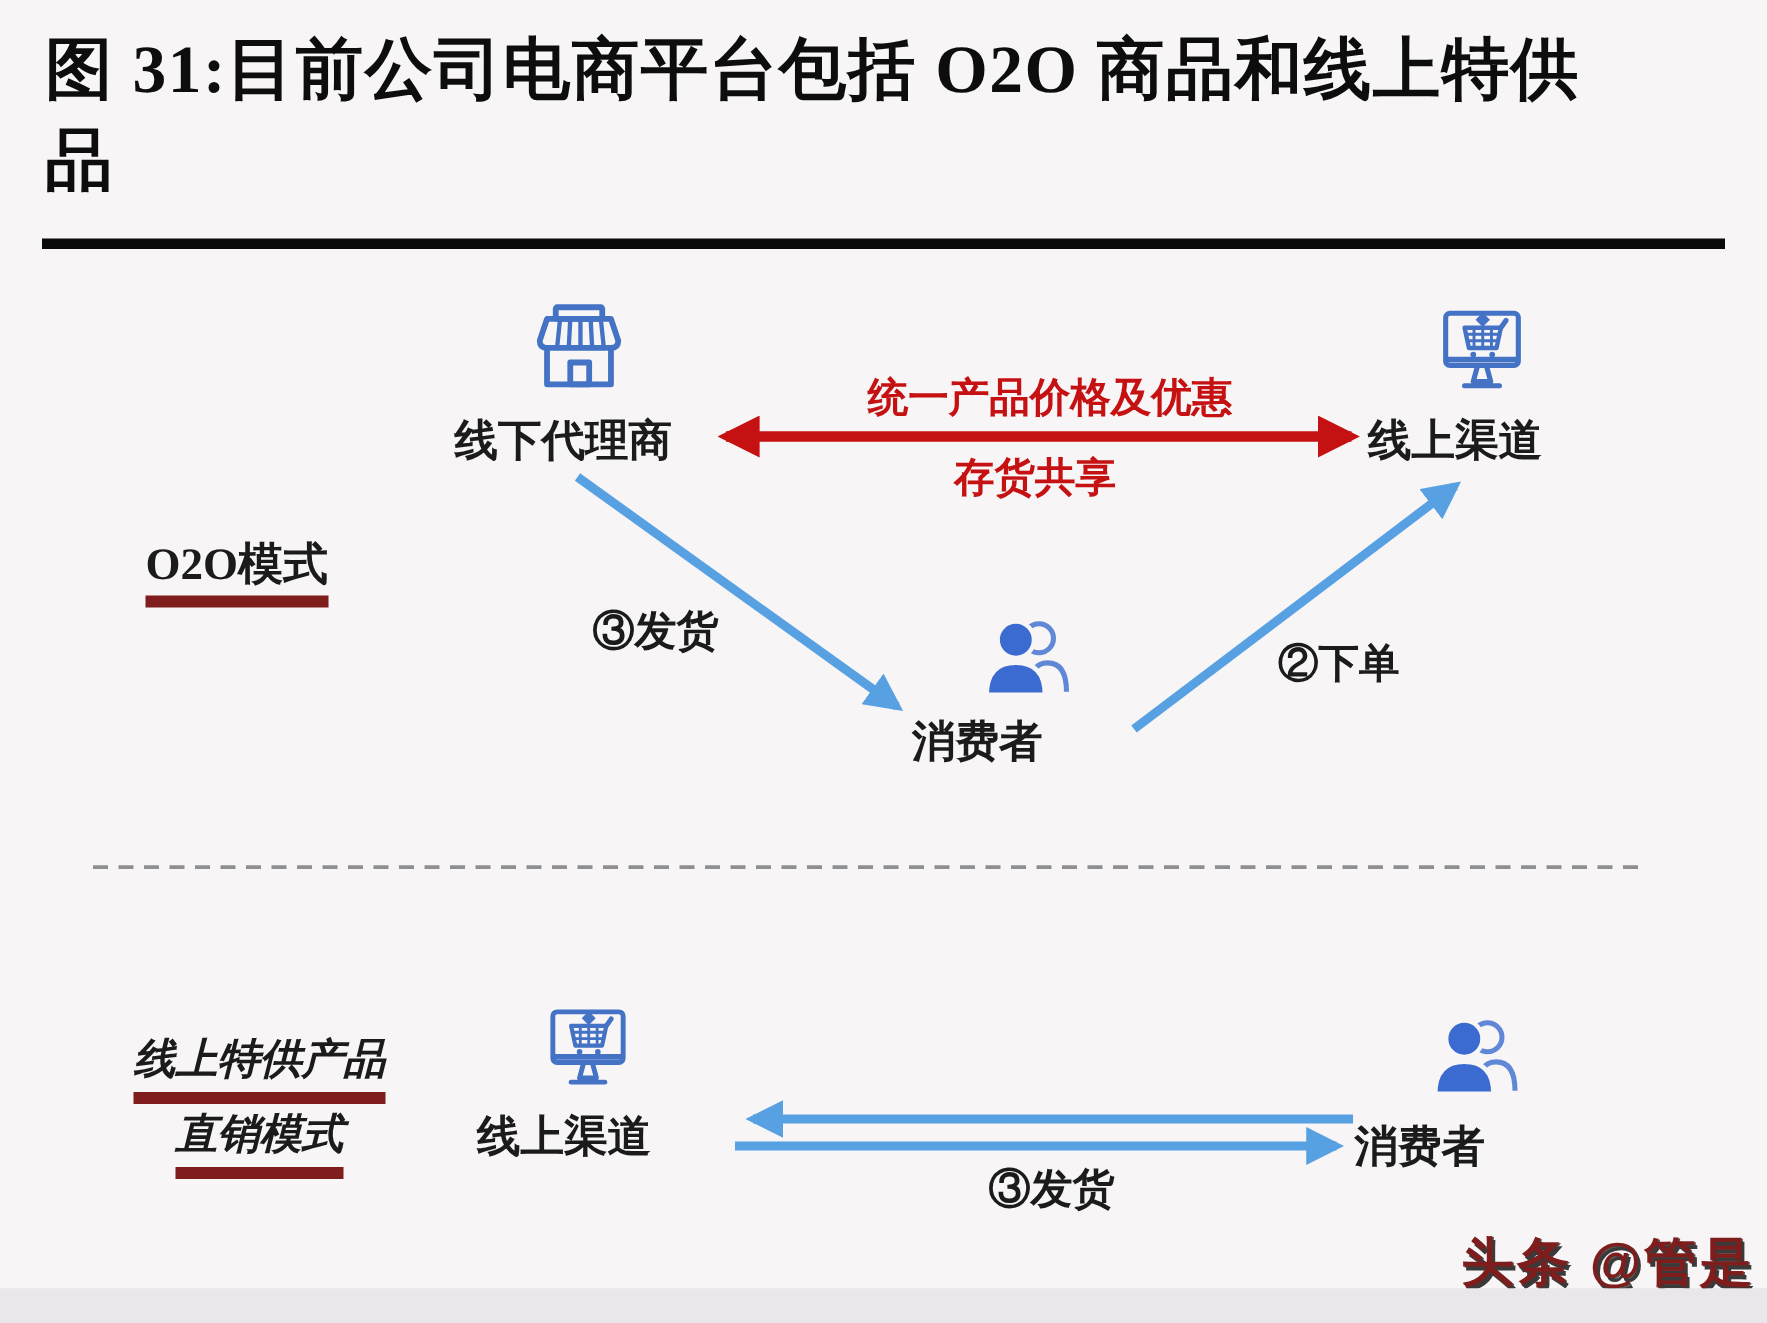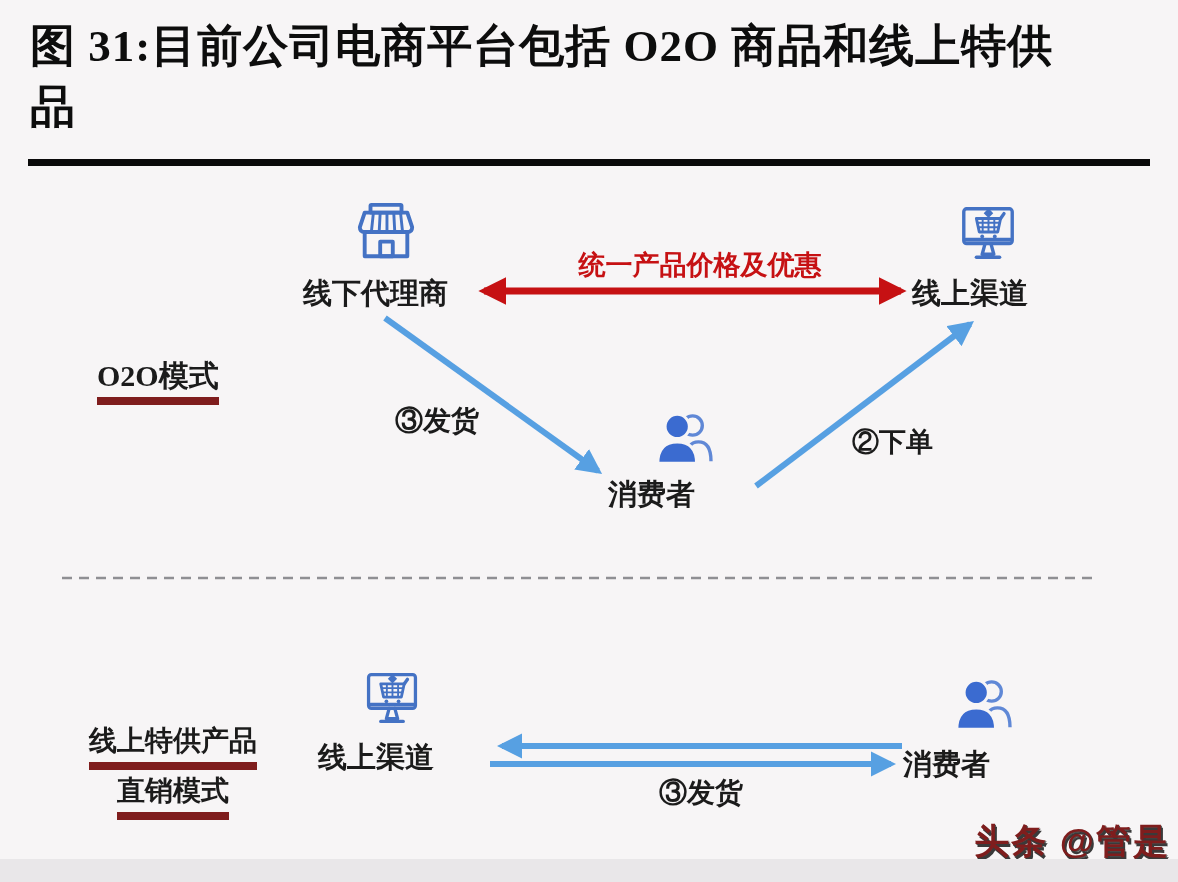"存货共享" div.abs { html: none -> <div>存货共享</div> }
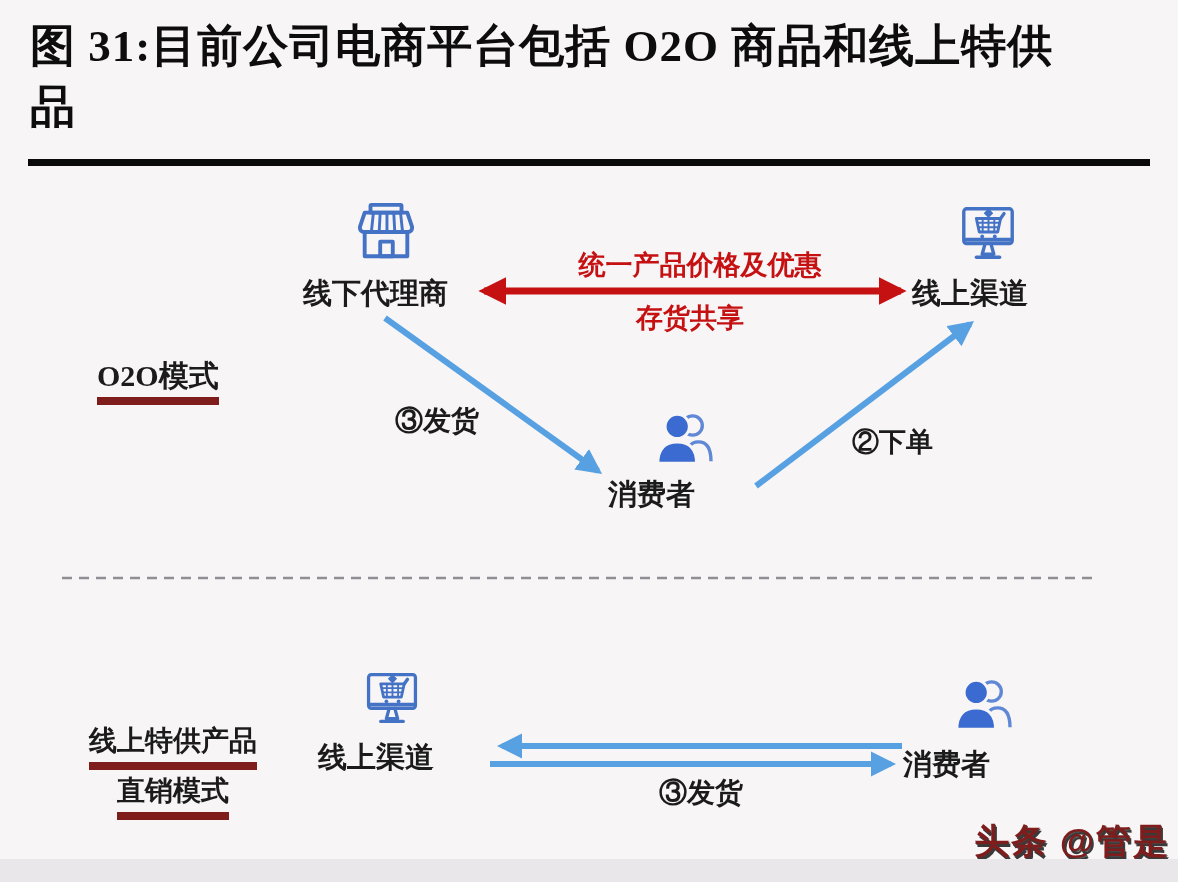"线上特供产品" div.abs { font-style: none -> italic; top: 720px -> 686px }
